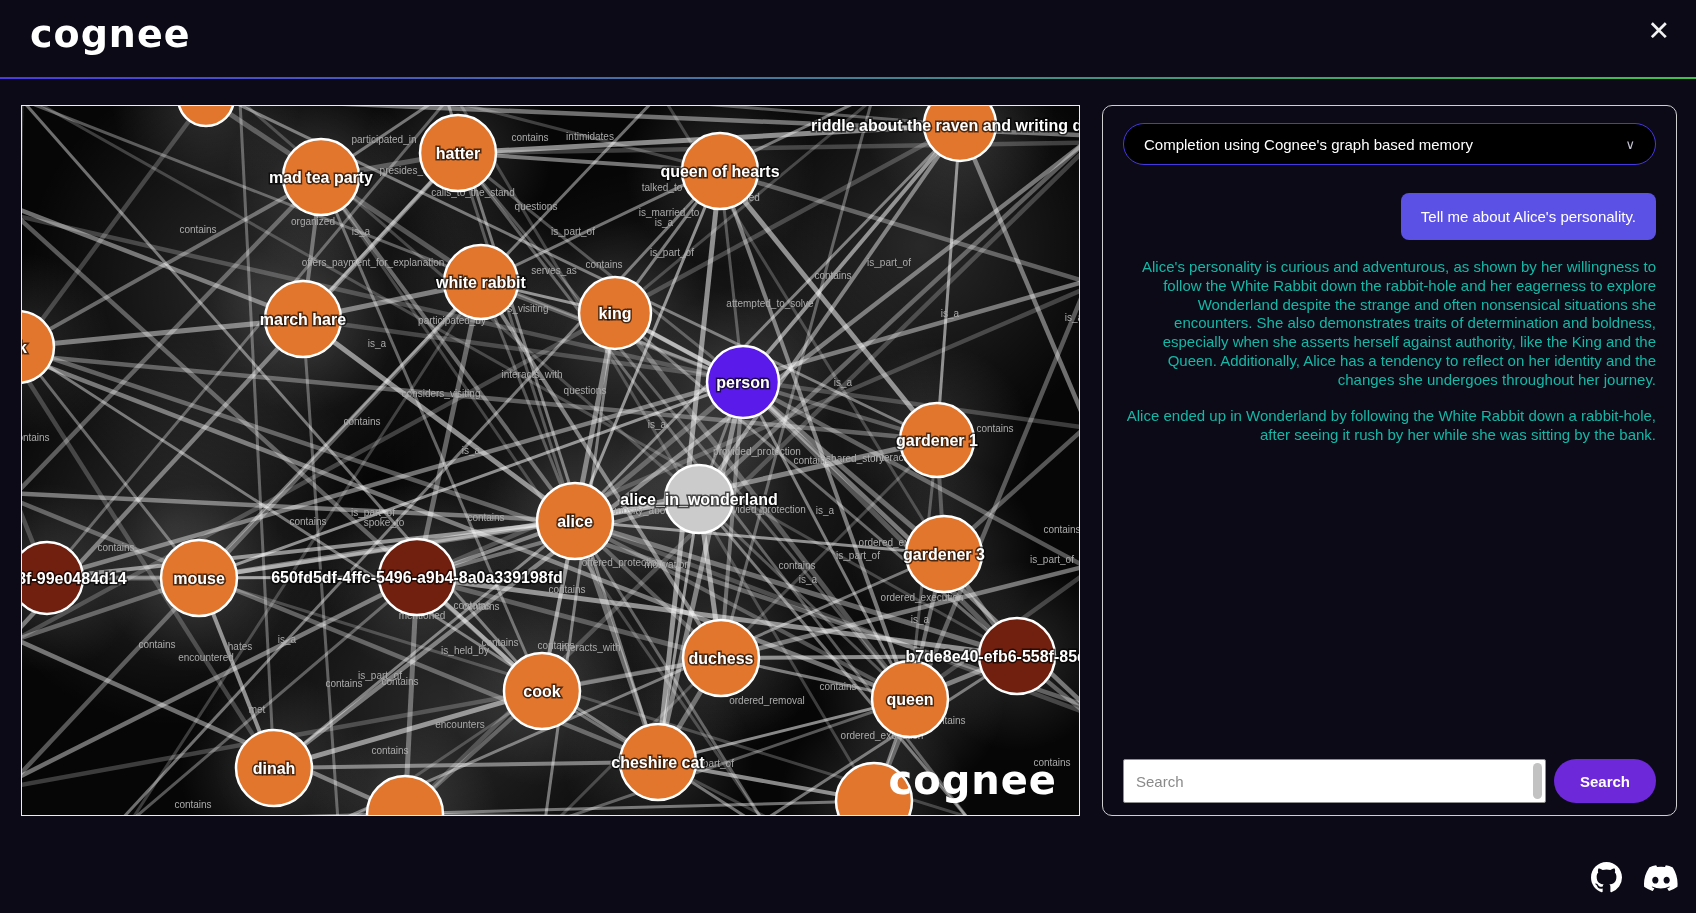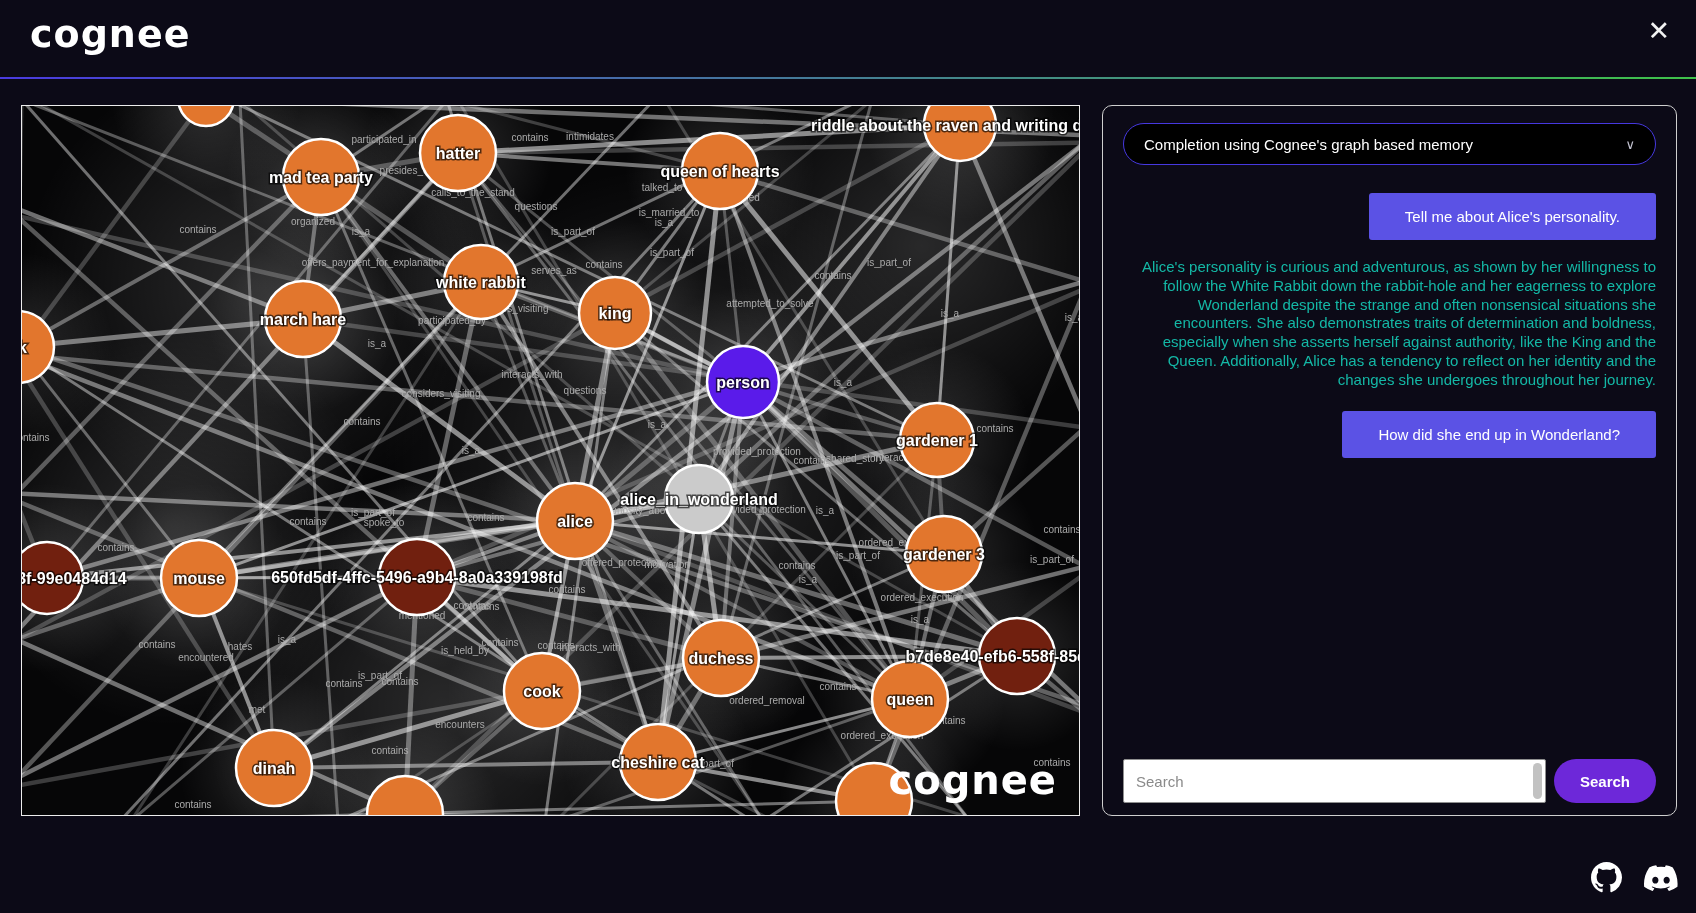"Tell me about Alice's personality." .bubble { border-radius: 3px -> 8px; padding: 15px 36px -> 15px 20px }
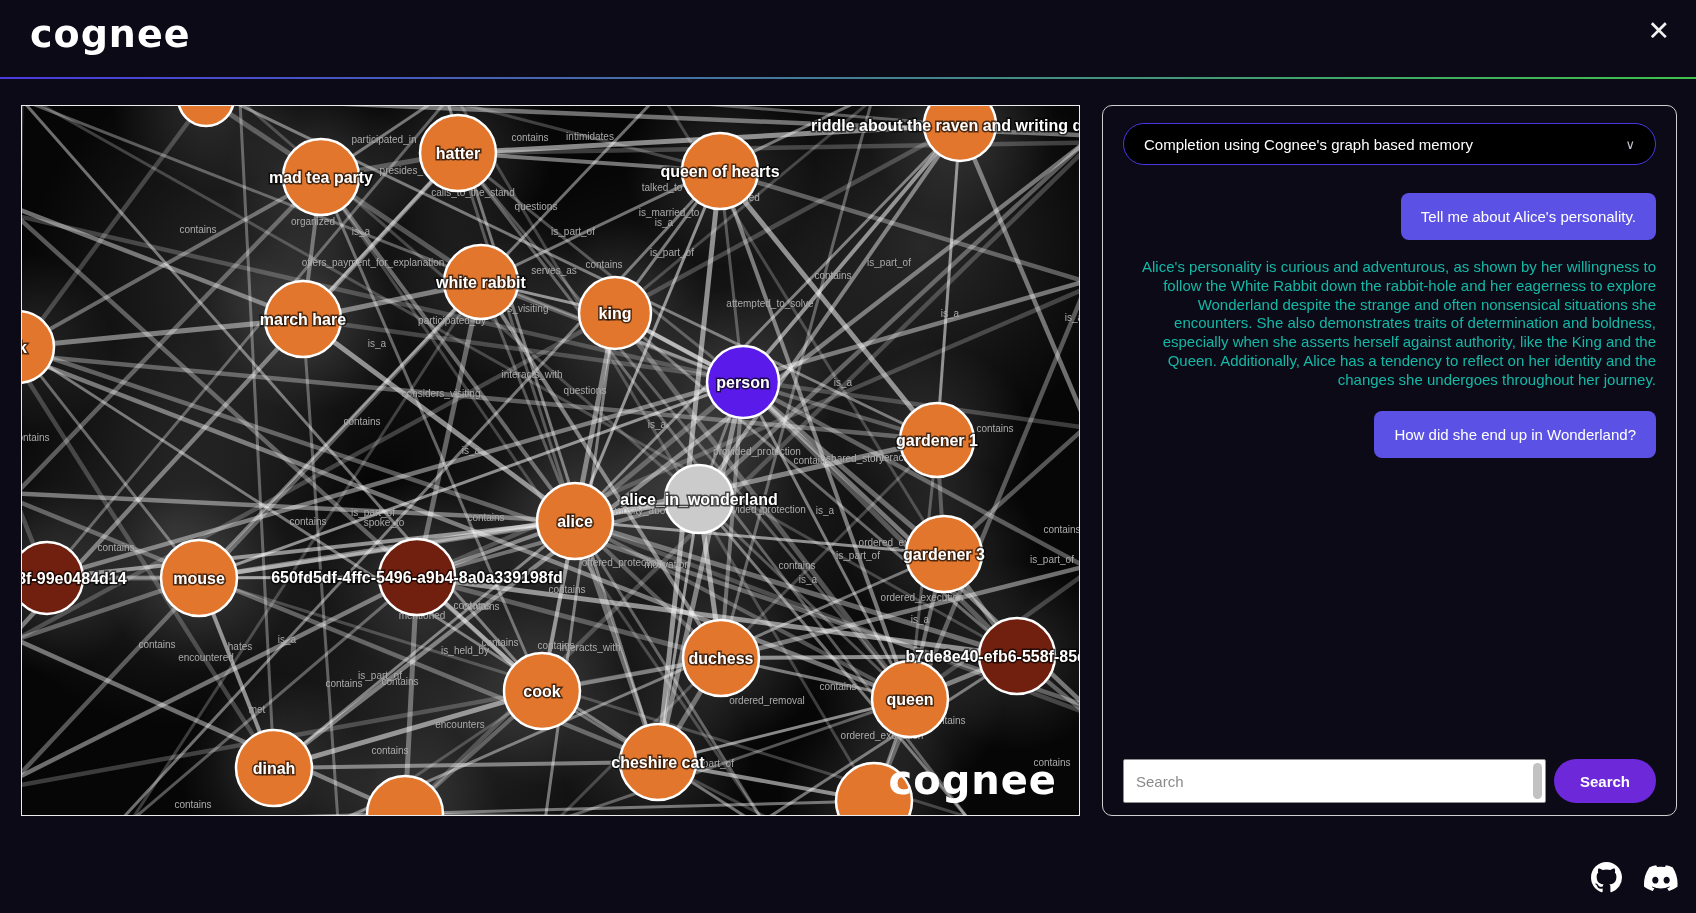"Alice ended up in Wonderland" div.answer { html: none -> <div>Alice ended up in Wonderland by following the White Rabbit down a rabbit-hole, after seeing it rush by her while she was sitting by the bank.</div> }
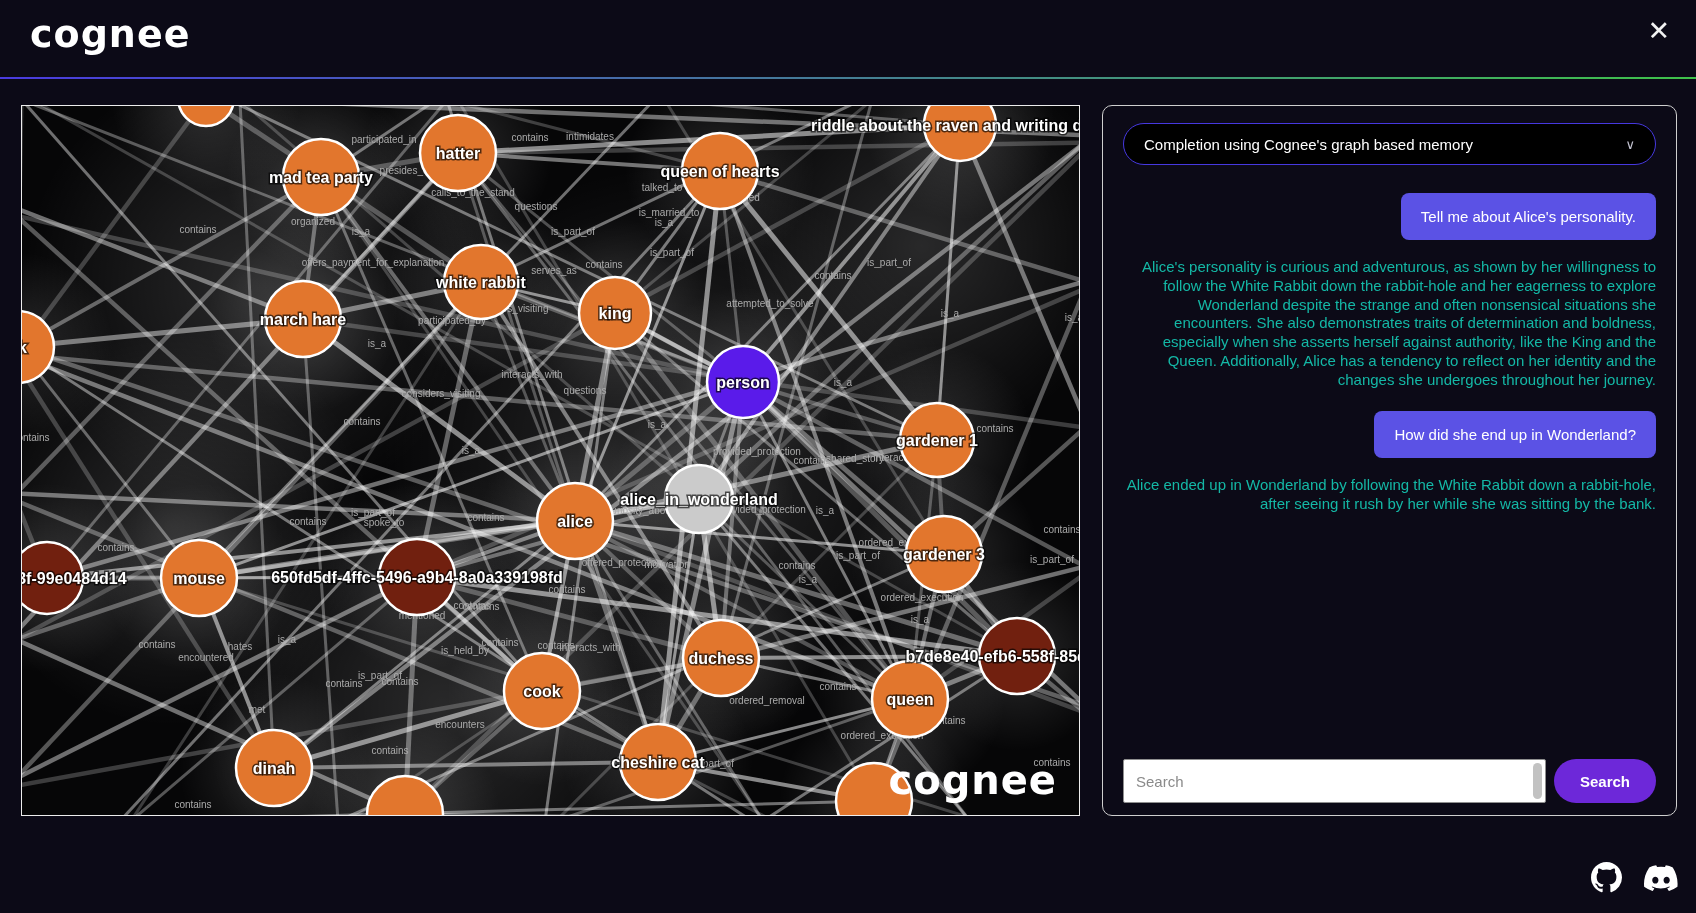"How did she end up" div.bubble { html: <div>How did she end up in Wonderland?</div> -> none }
